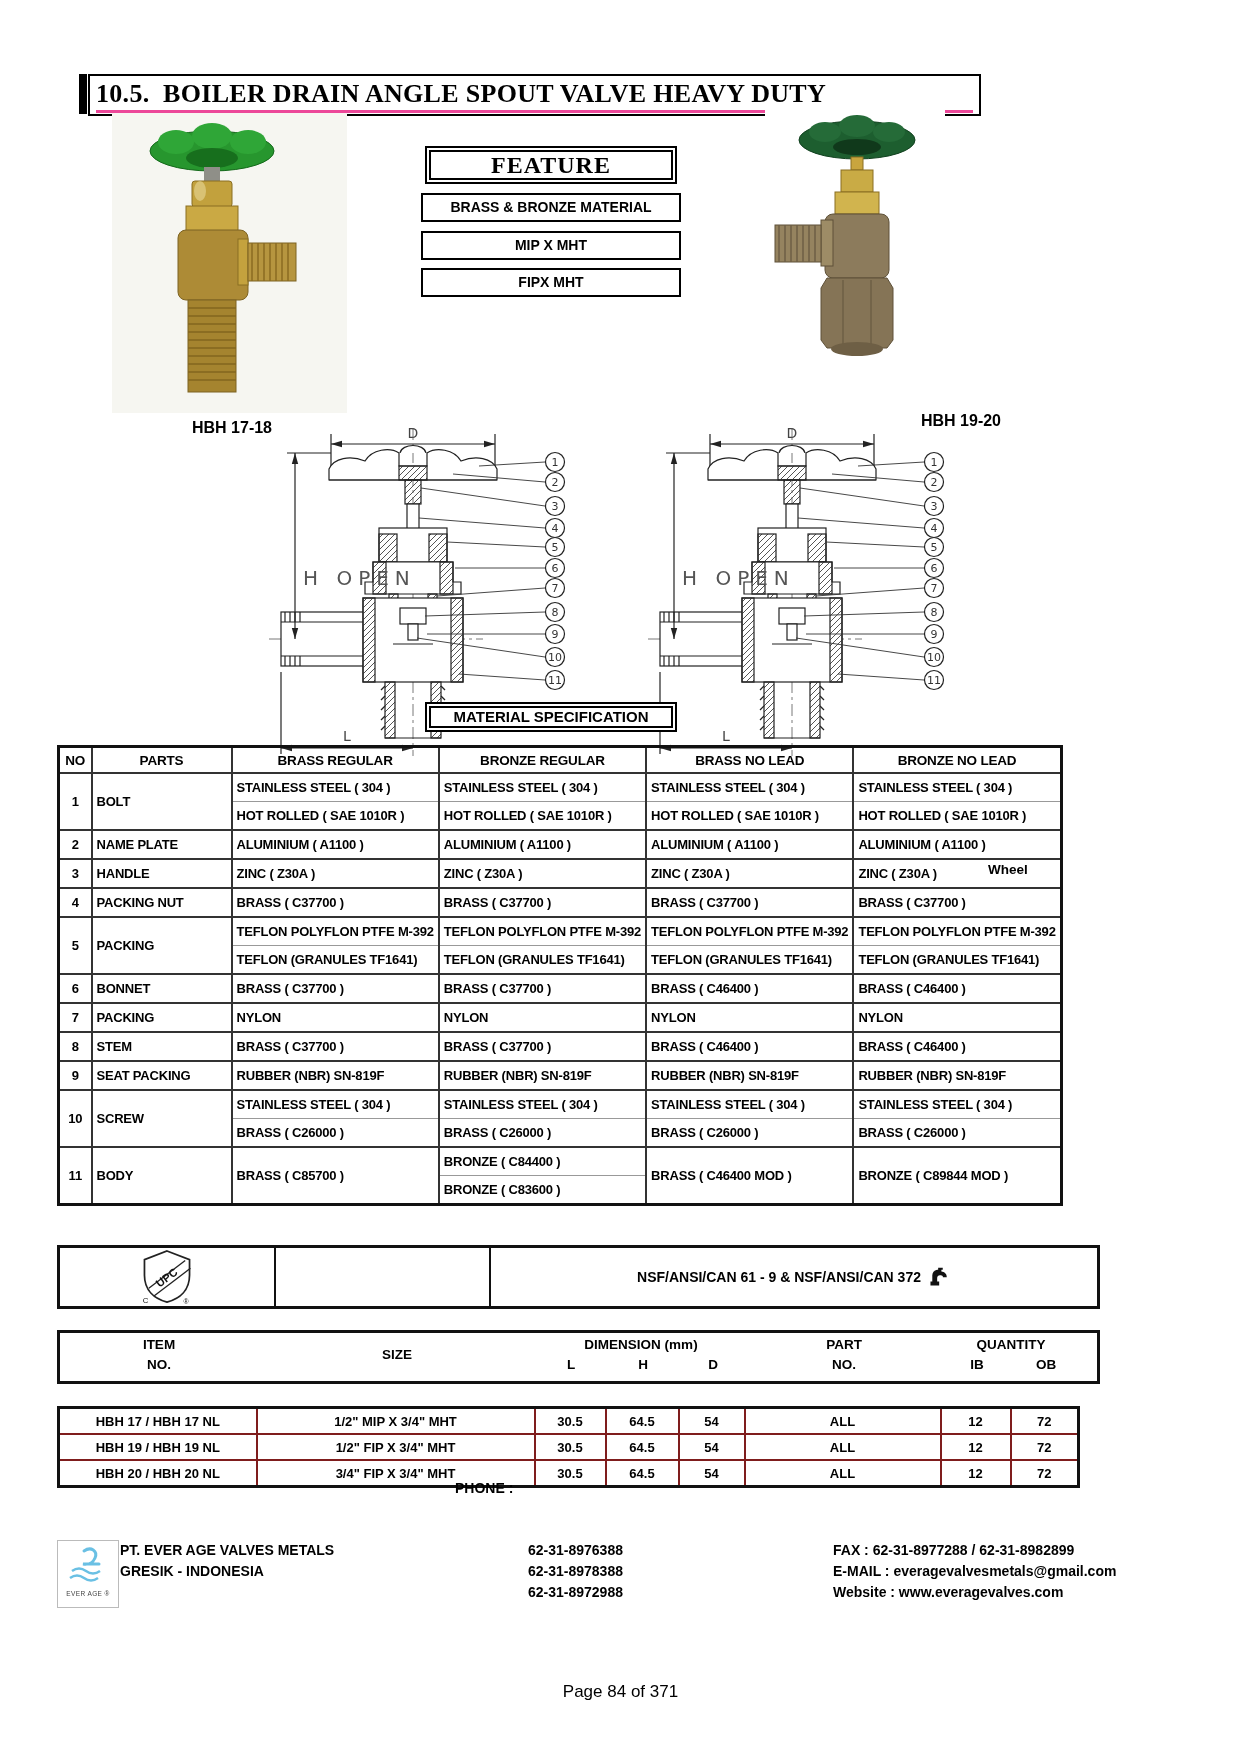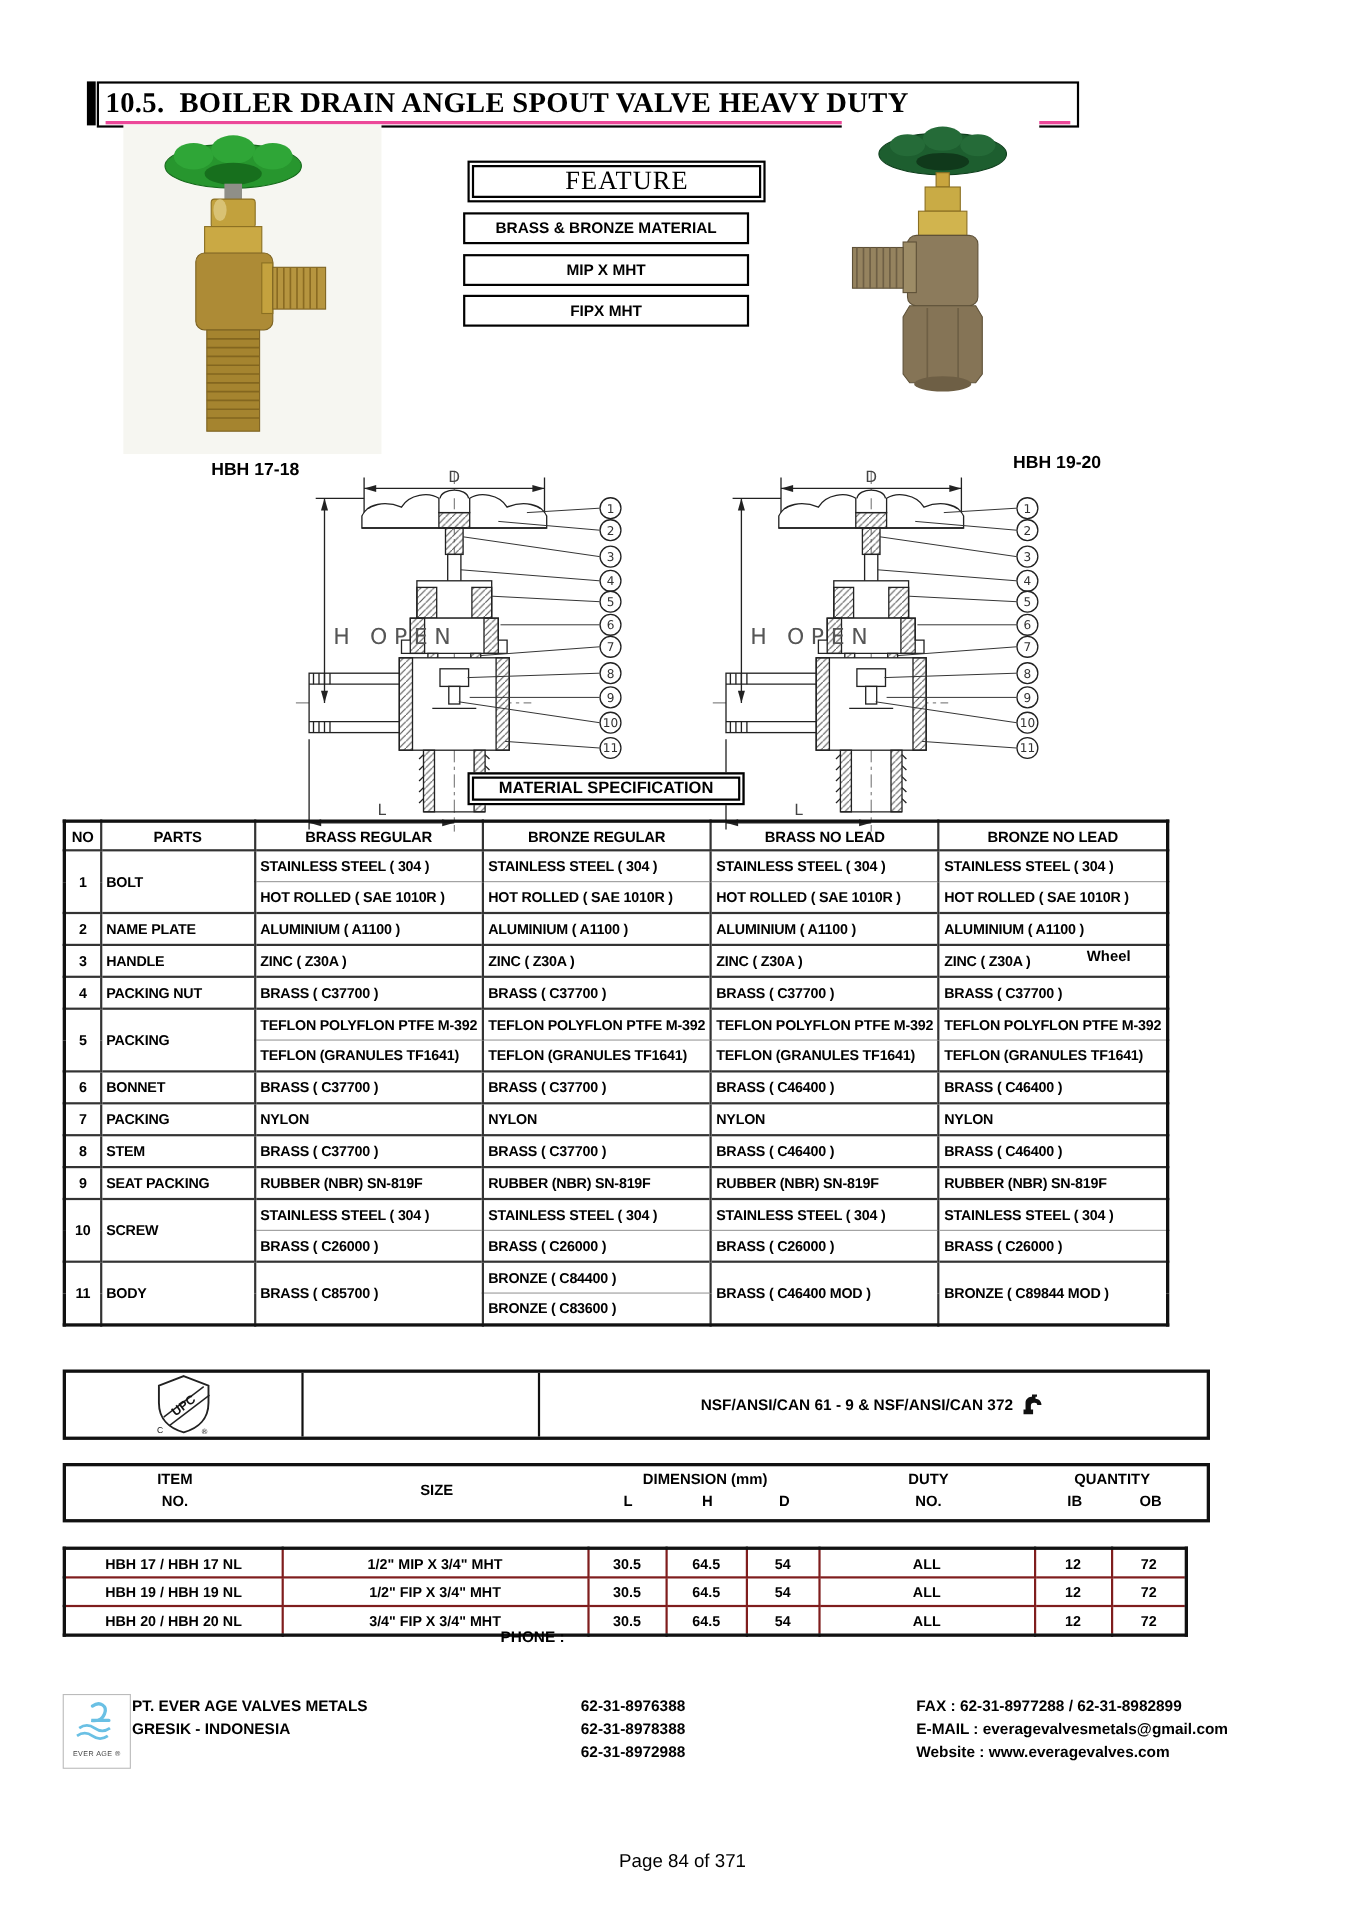"FEATURE" .feature-title { font-weight: normal -> bold; padding-left: 19px -> none }
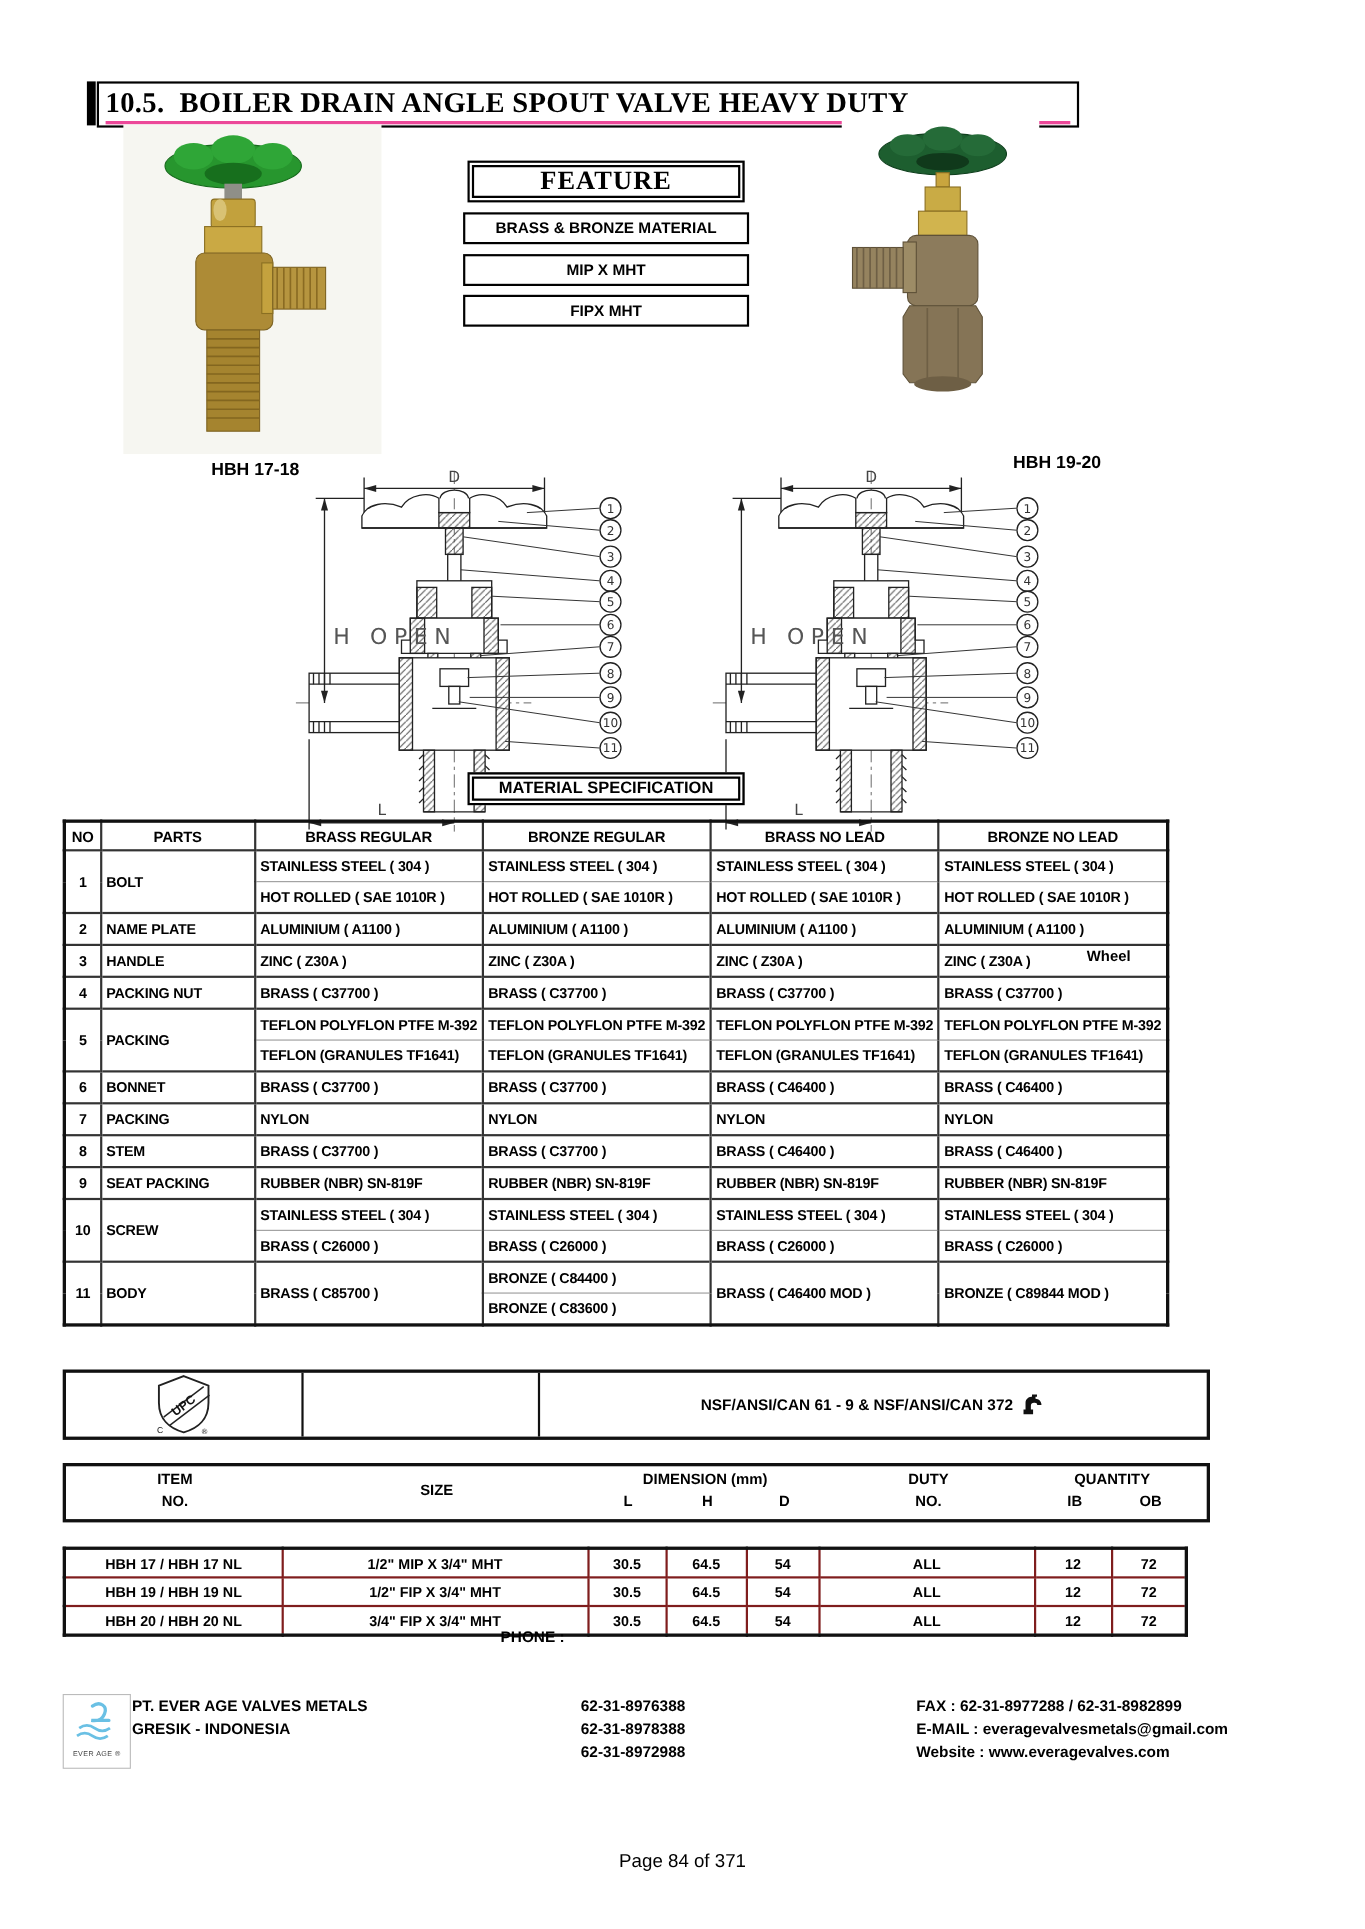"DUTY" span.ih { text: DUTY -> PART }
